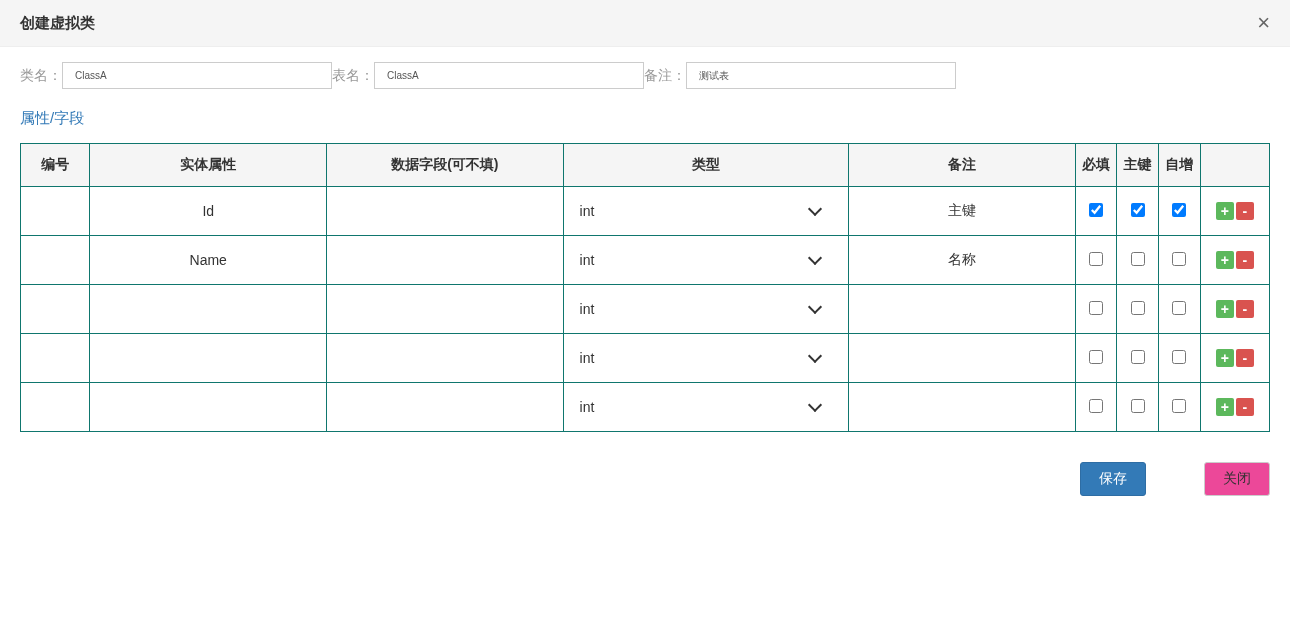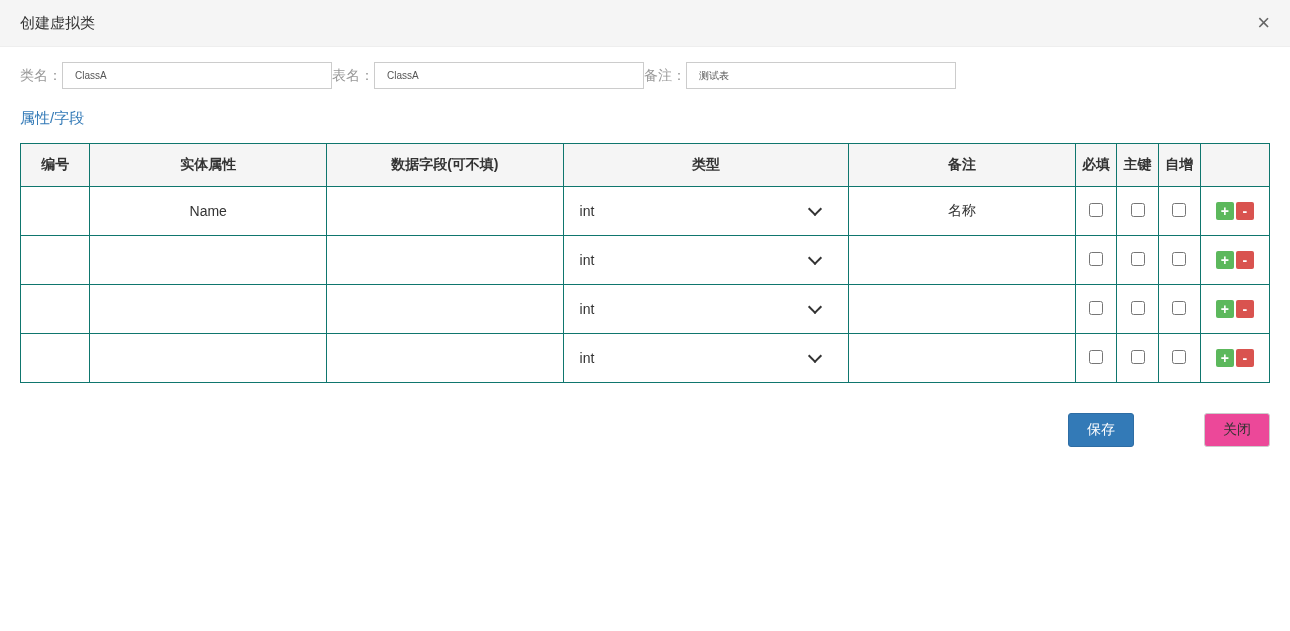"创建虚拟类" .modal-title { font-weight: normal -> bold }
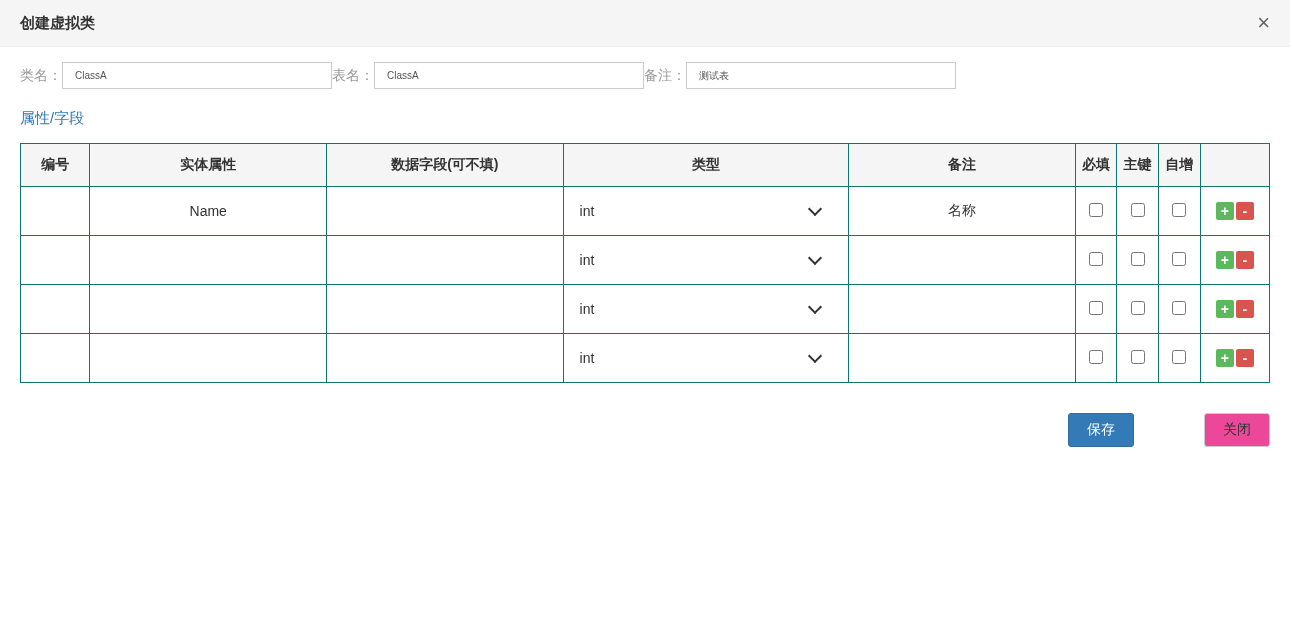"Id" tr { html: none -> <tr> <td></td> <td>Id</td> <td></td> <td> <div> <select><option>int</option></select> </div> </td> <td>主键</td> <td><input></td> <td><input></td> <td><input></td> <td><span>+</span><span>-</span></td> </tr> }
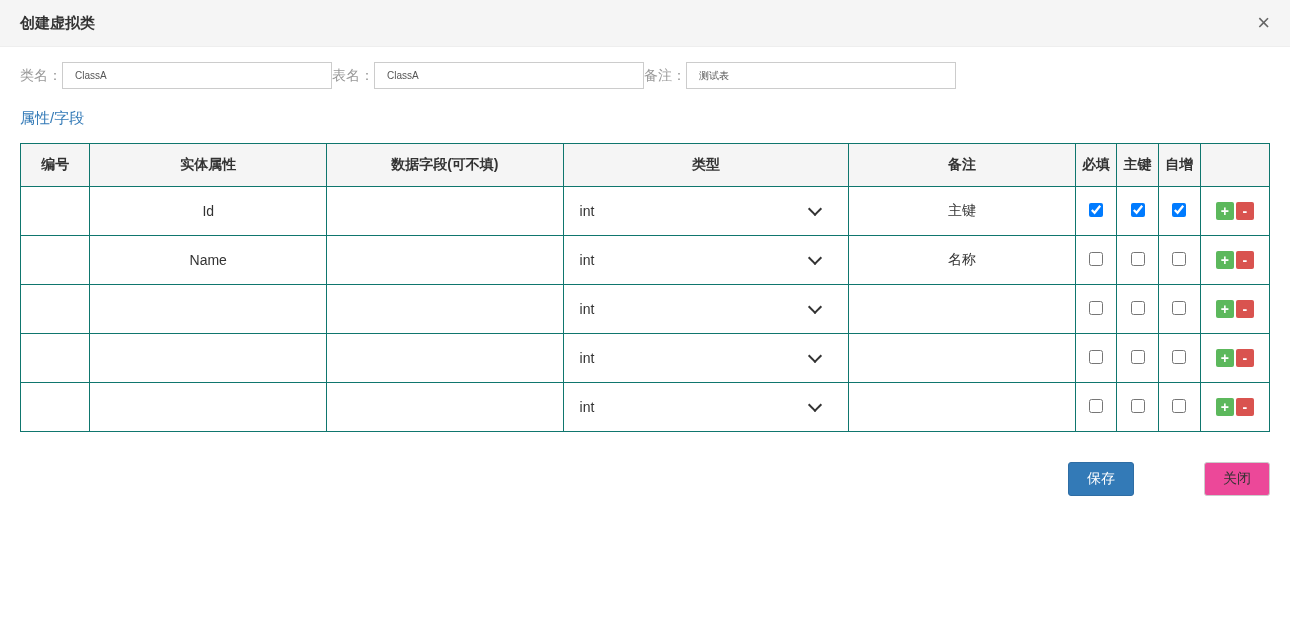"保存" .modal-footer { gap: 22px -> 10px }
